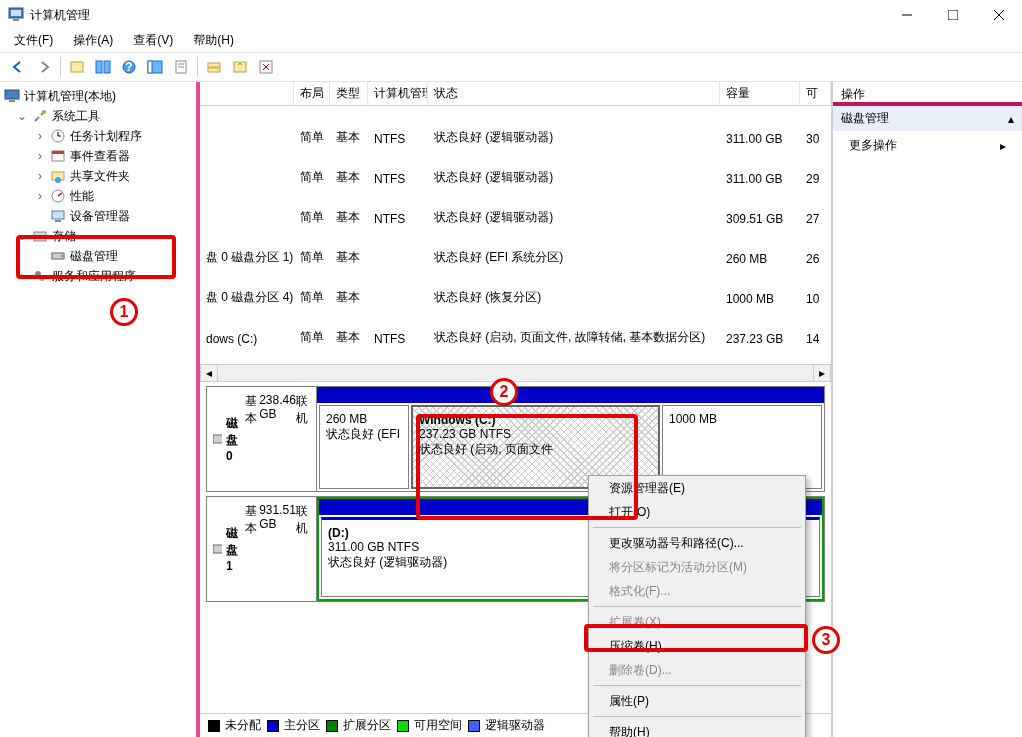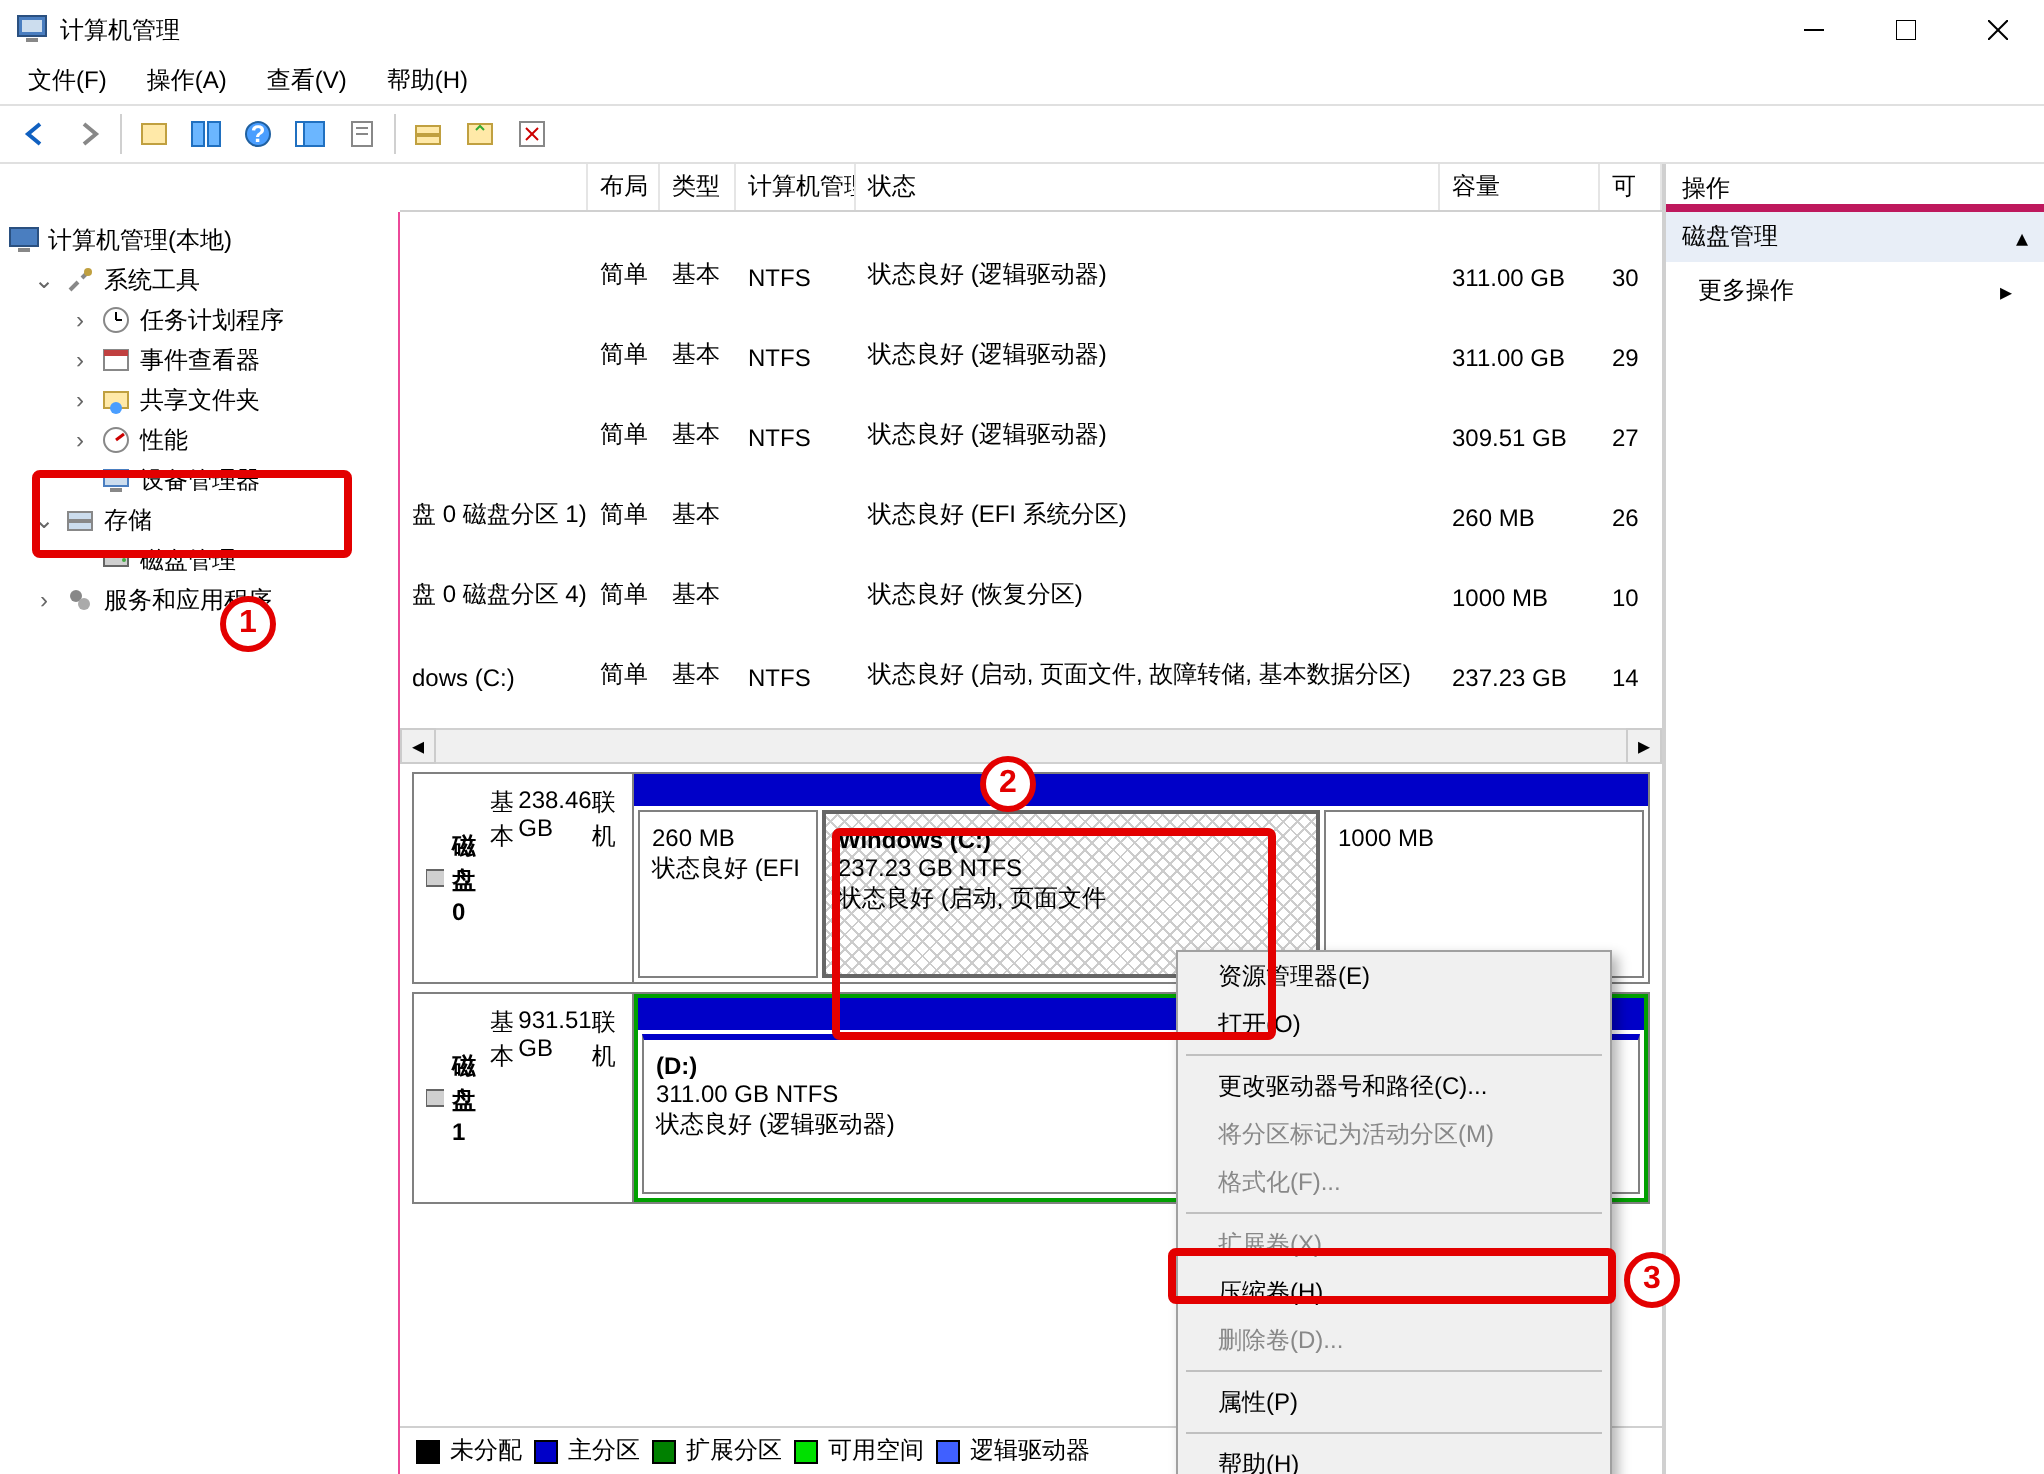"计算机管理(本地)" .tree-pane { border-right: 1px solid #ec4899 -> 4px solid #ec4899; margin-top: 24px -> none }
